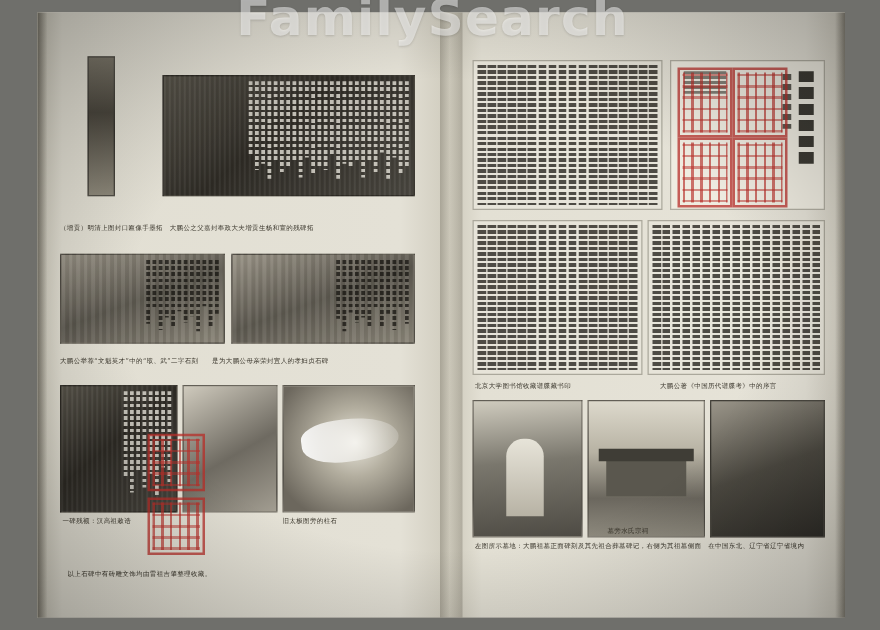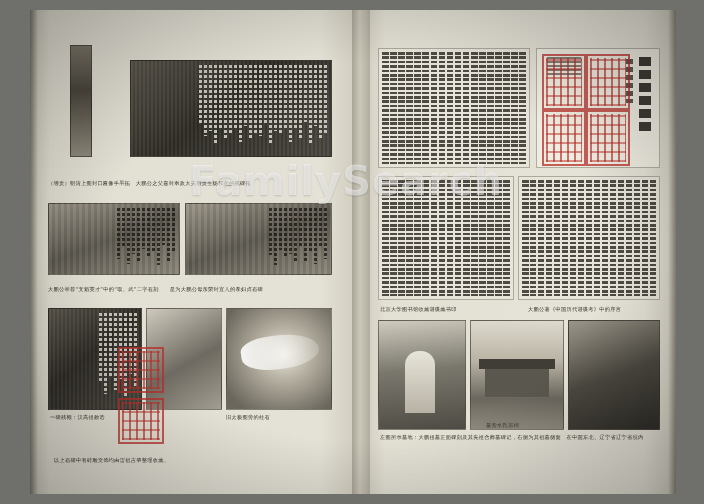"FamilySearch" #watermark { align-items: center -> flex-start }
